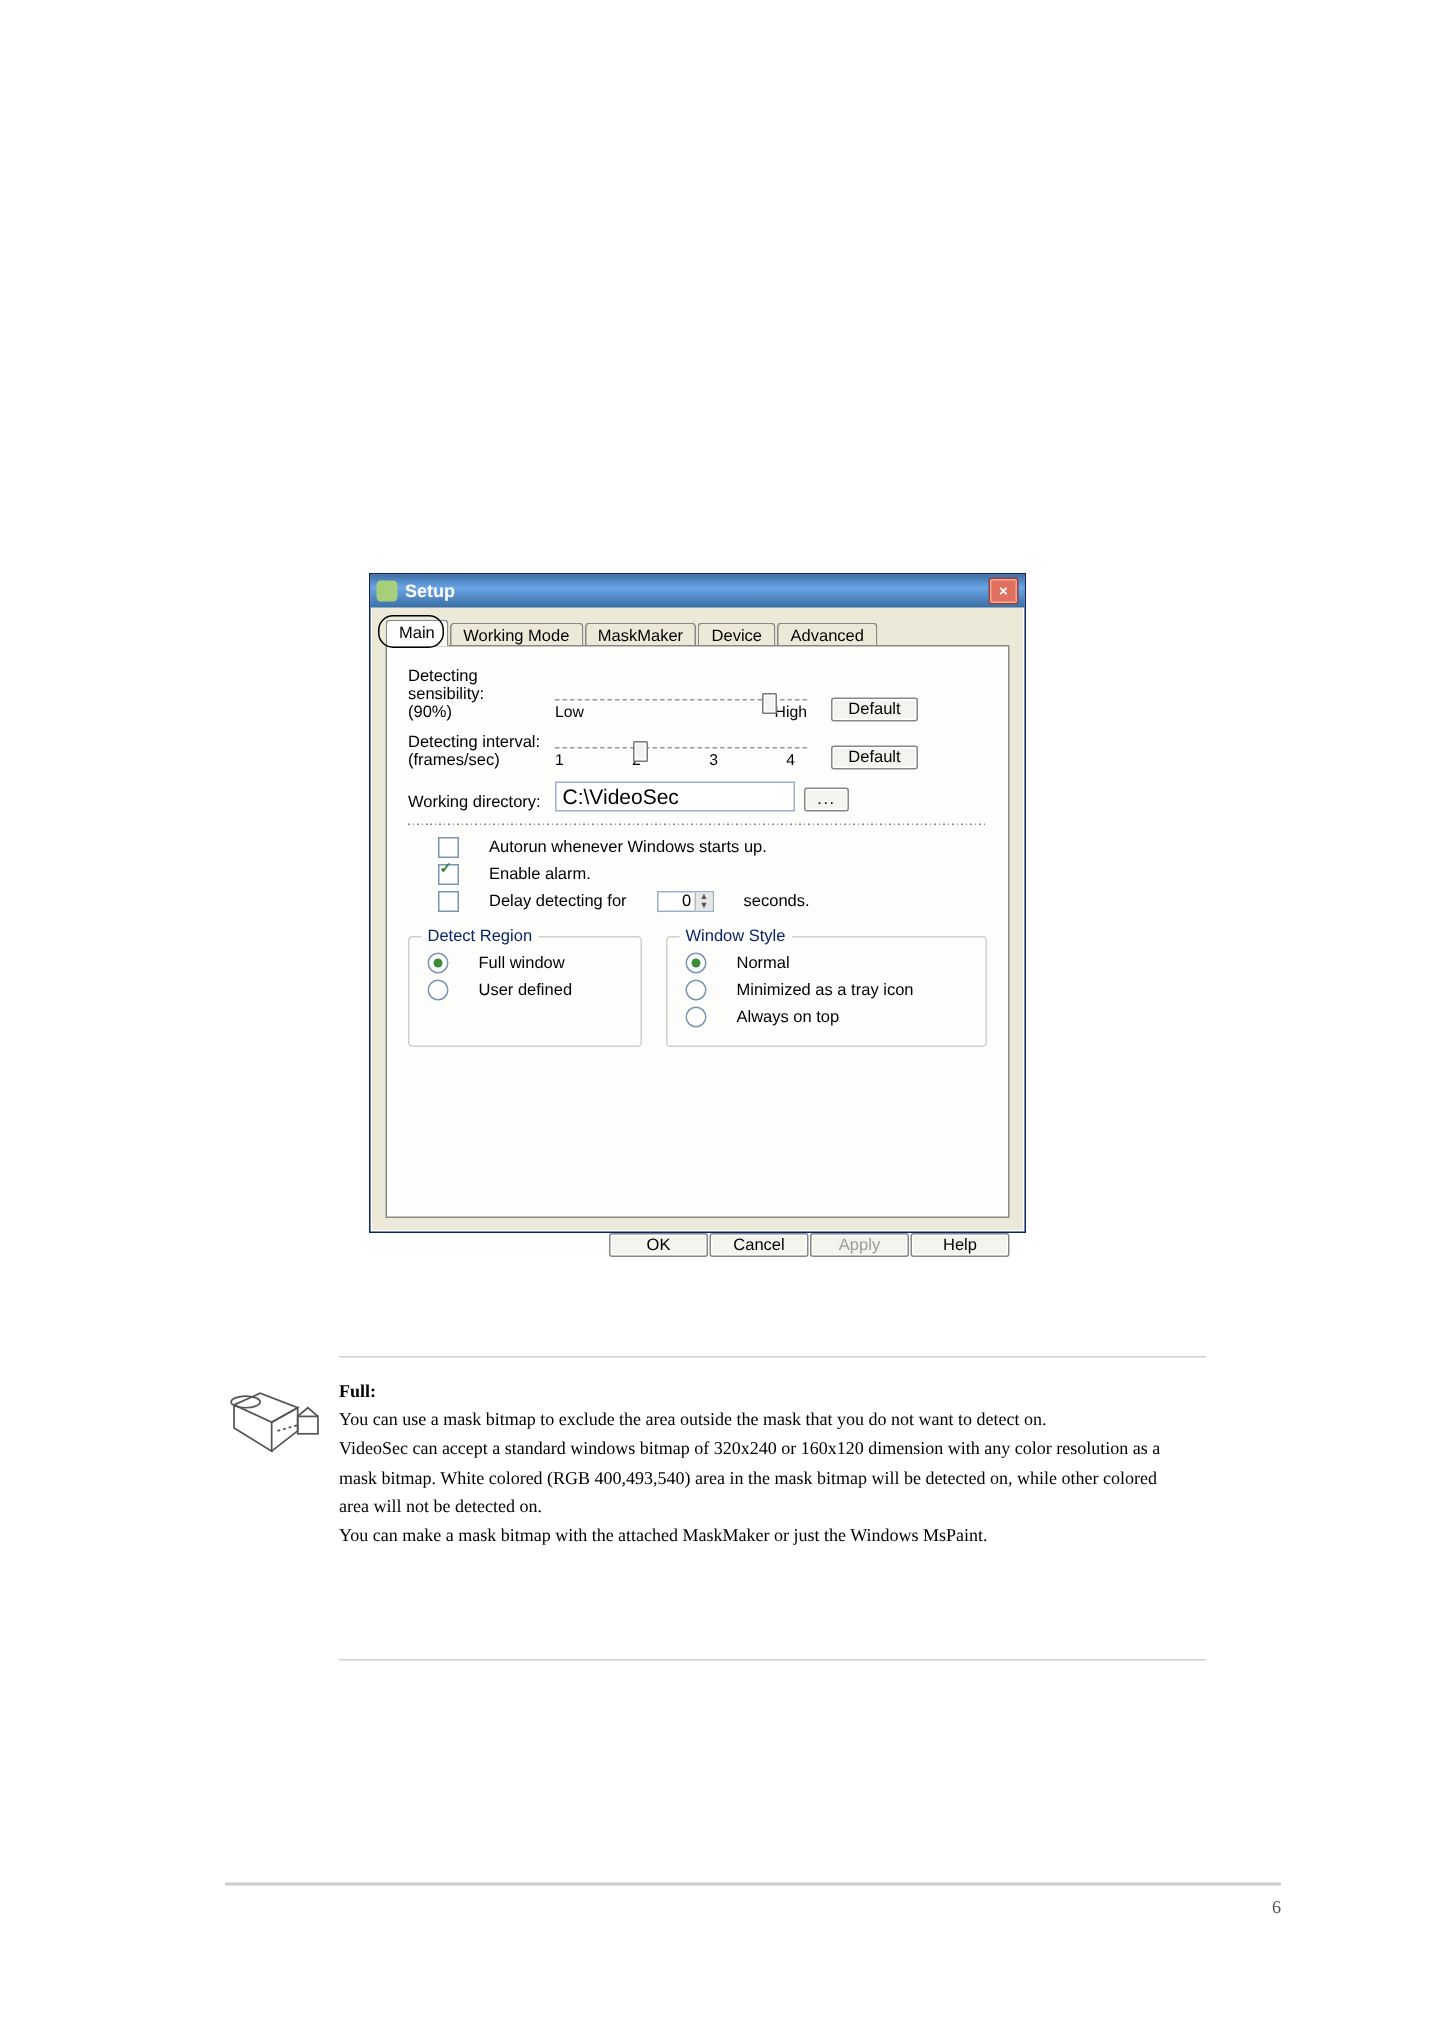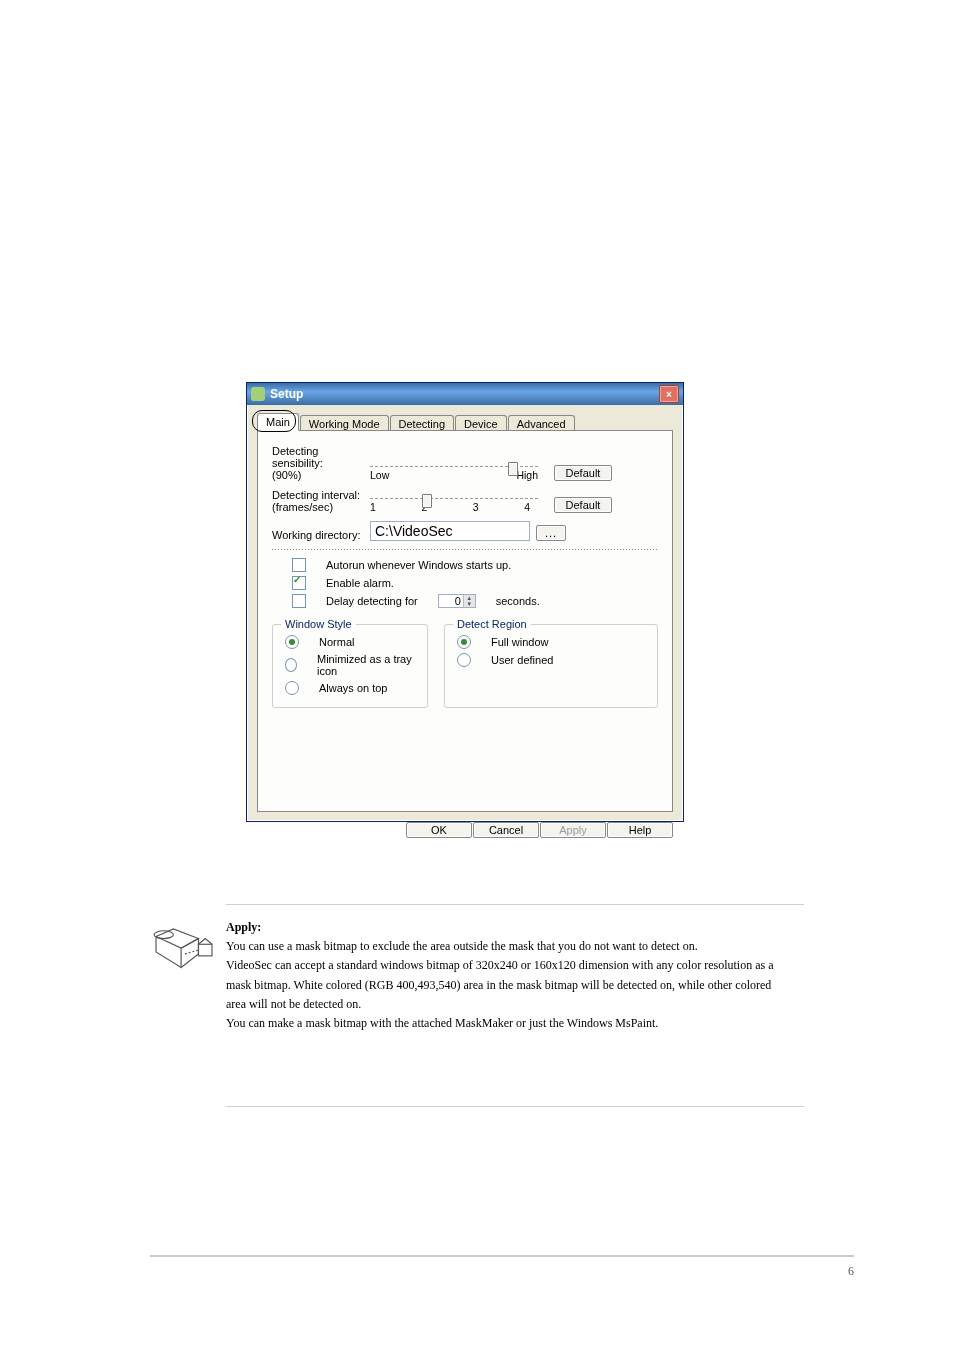"Detecting" div.tab { text: Detecting -> MaskMaker }
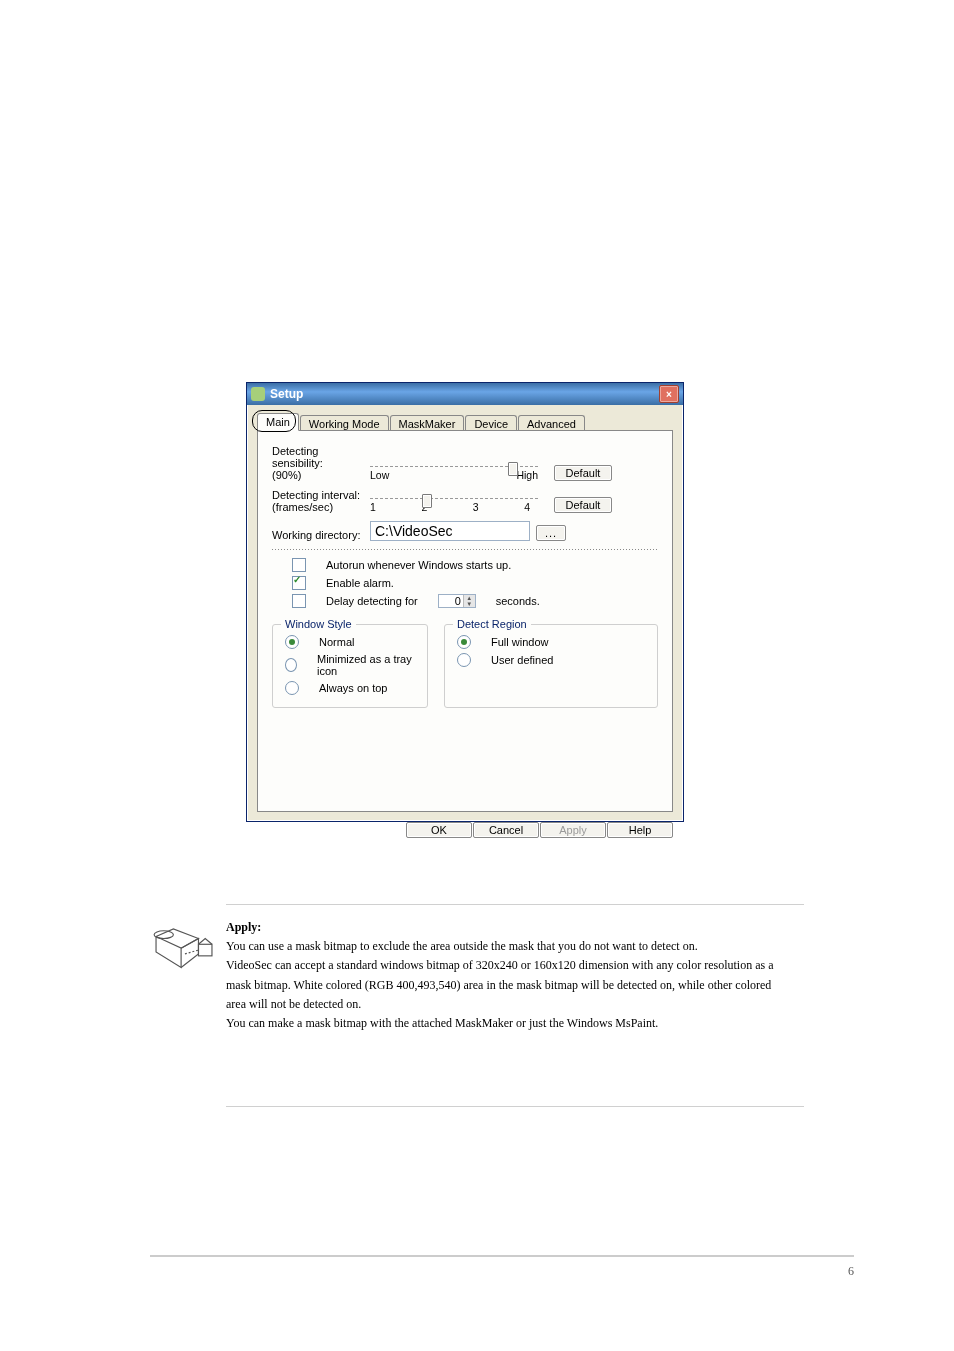"Window Style" div.groupbox { order: before "Detect Region" -> after "Detect Region" }
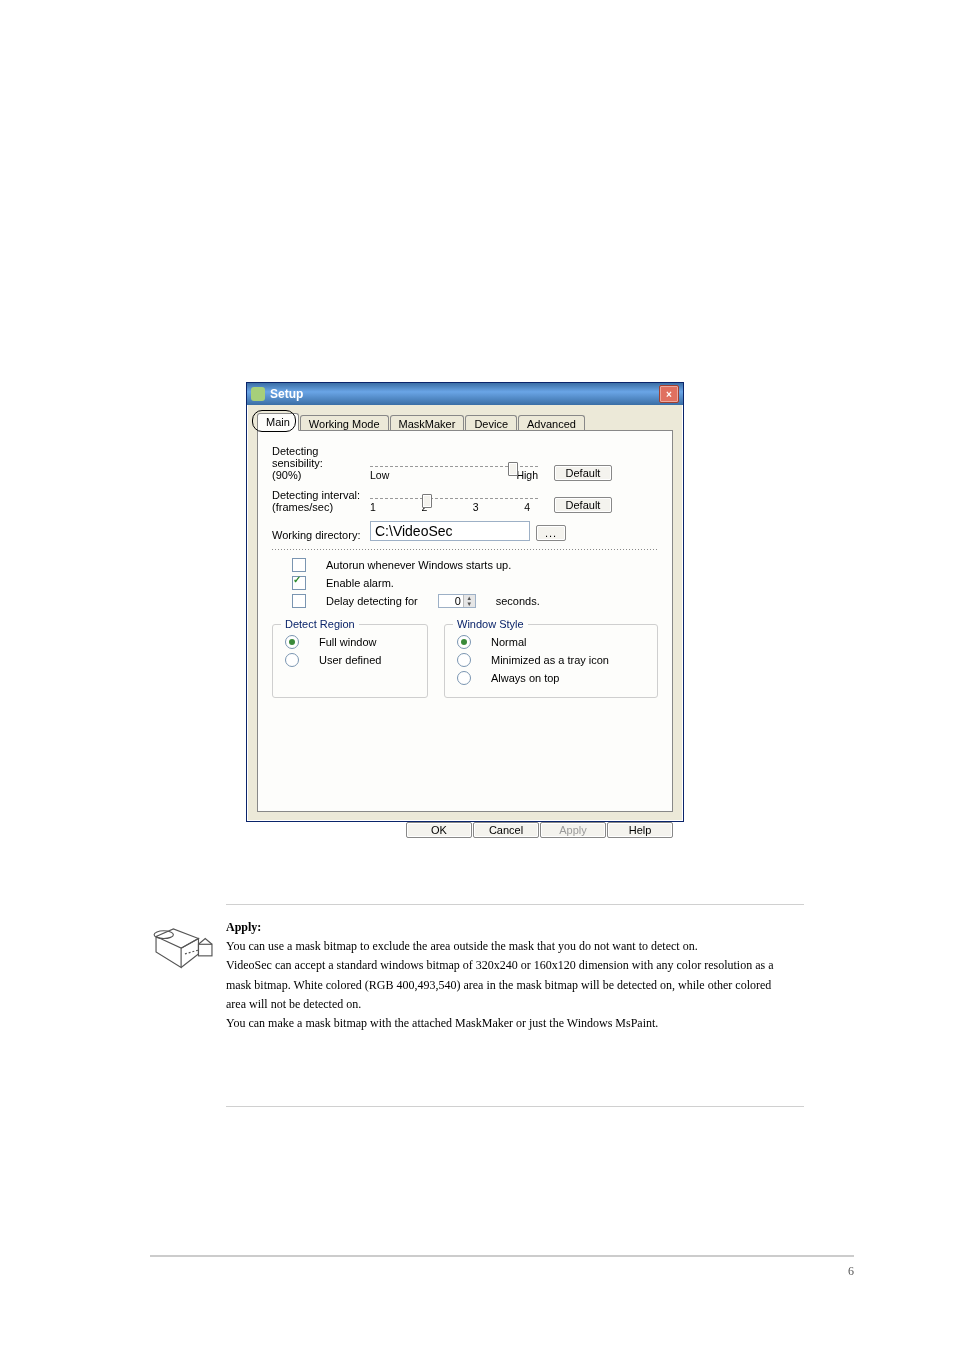"Apply:" b { text: Apply -> Full }
